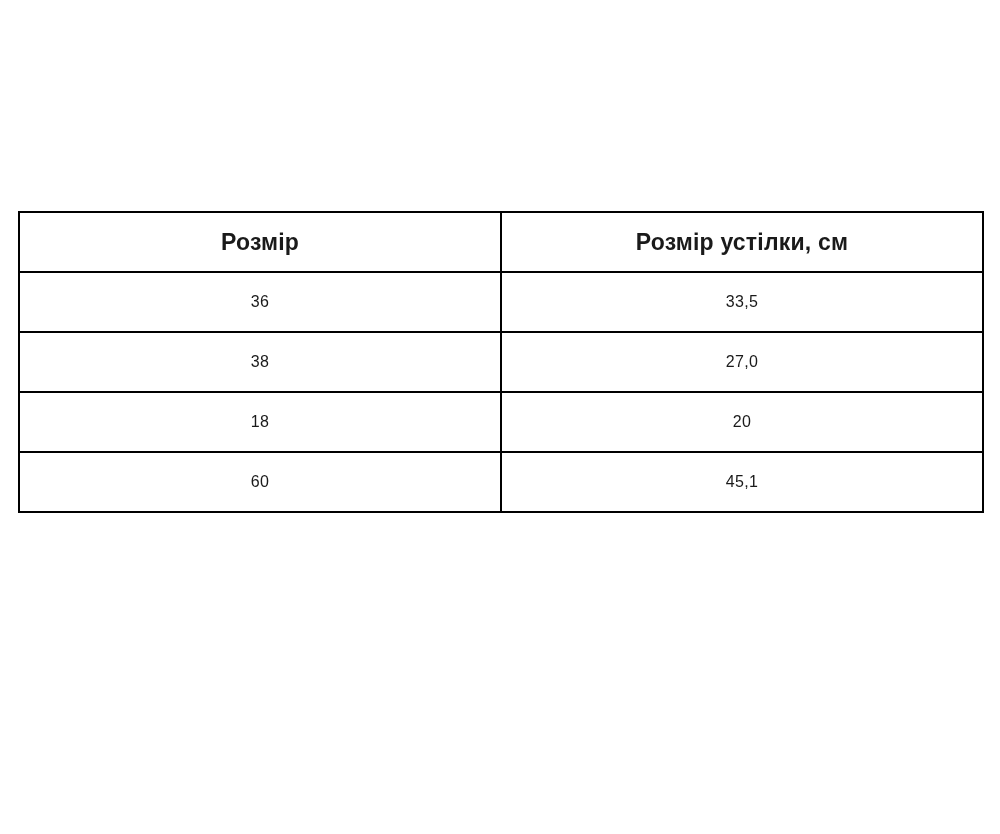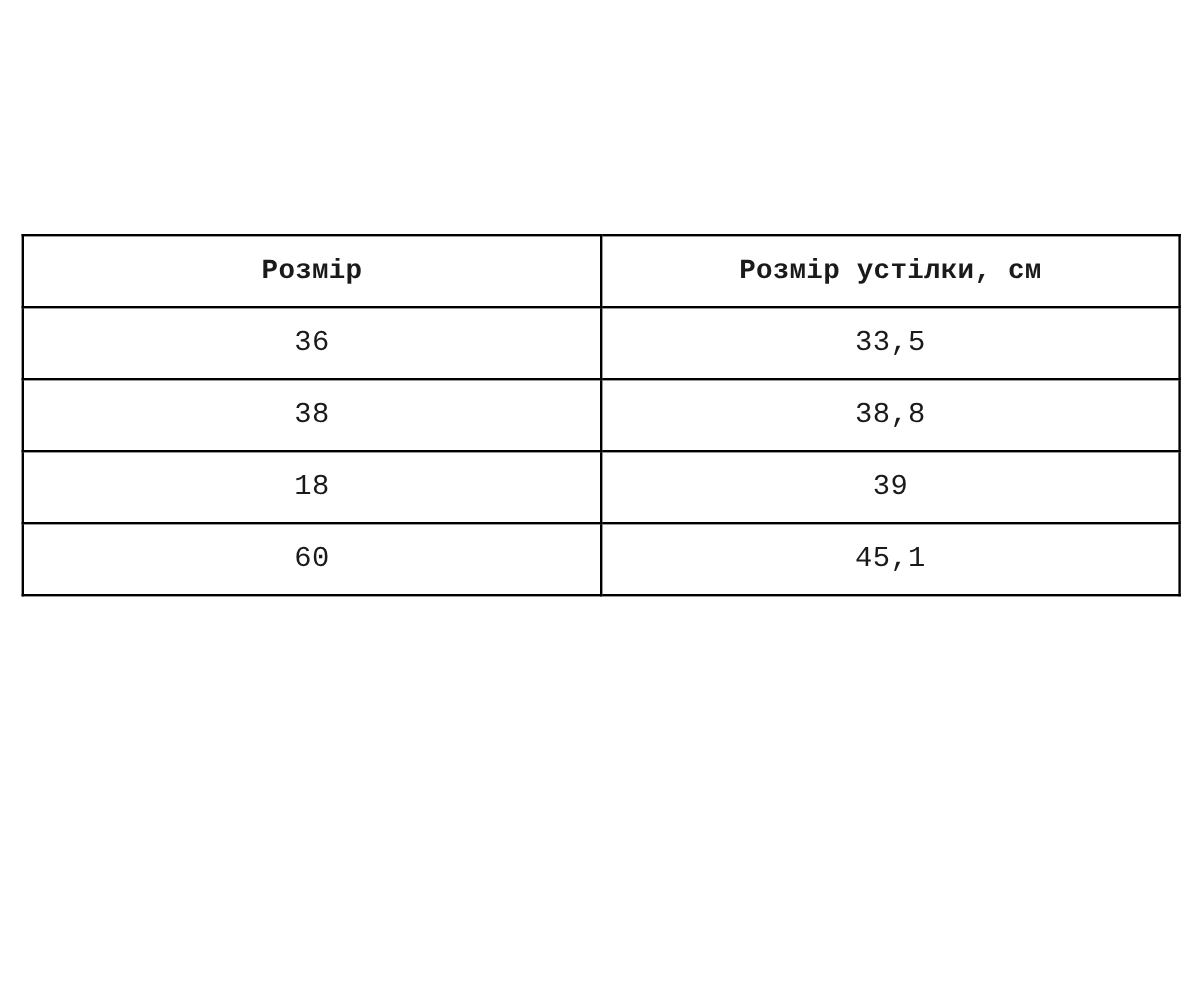"Розмір" .table-wrap { font-family: Liberation Mono, monospace -> none; top: 195px -> 211px }
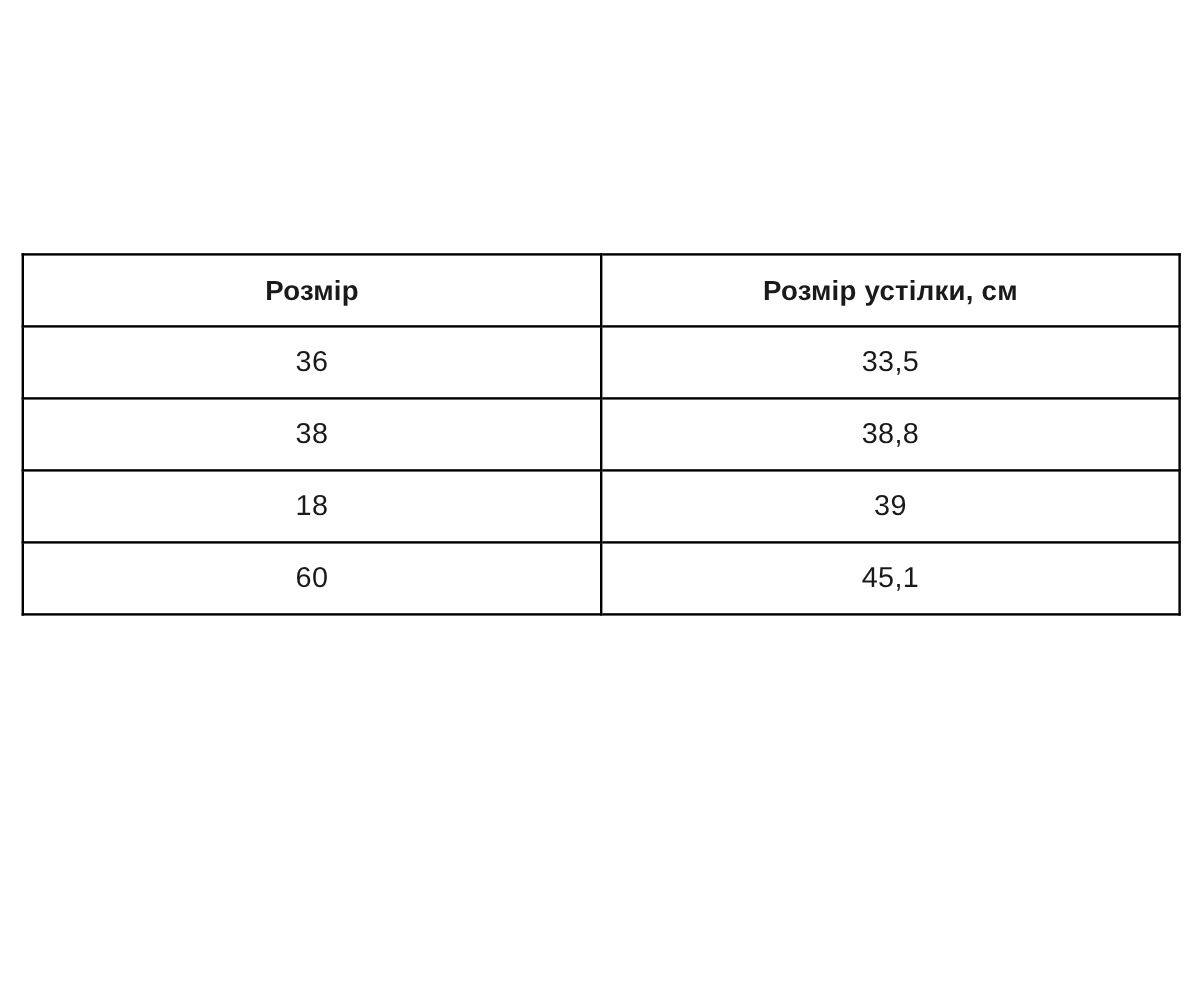"36" table.size-table tbody td { font-size: 24px -> 16px }
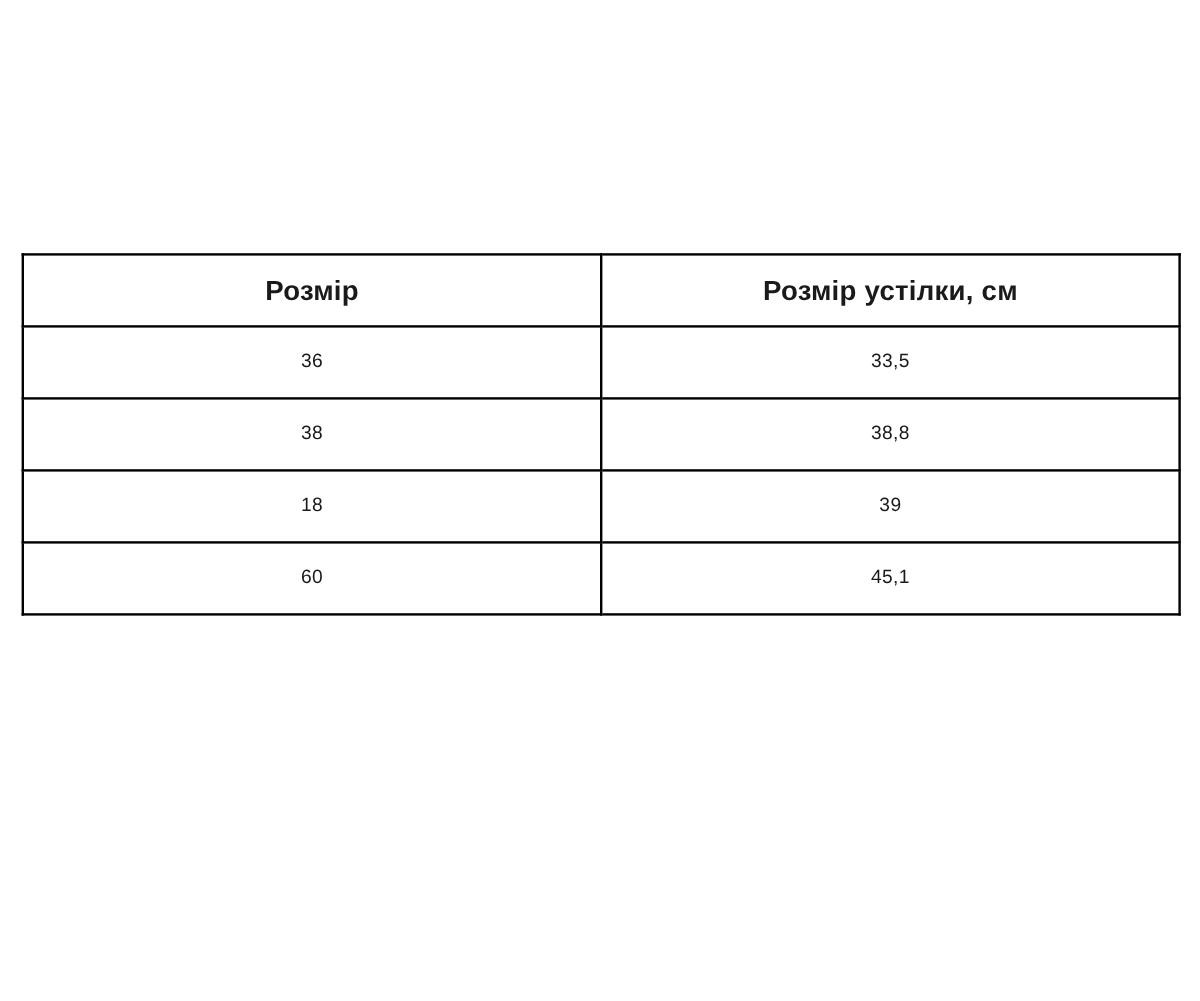"38,8" td { text: 38,8 -> 27,0 }
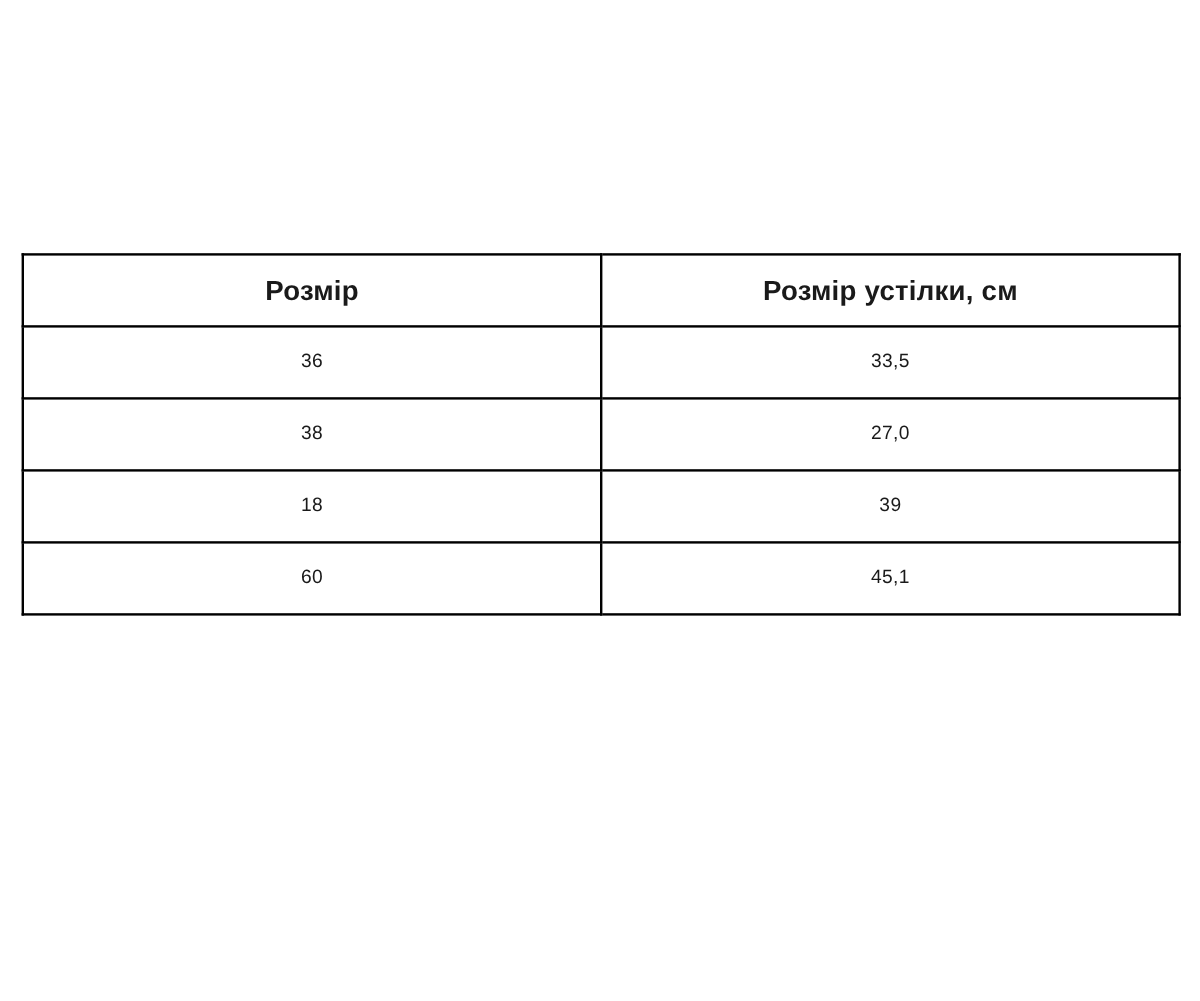"39" td { text: 39 -> 20 }
